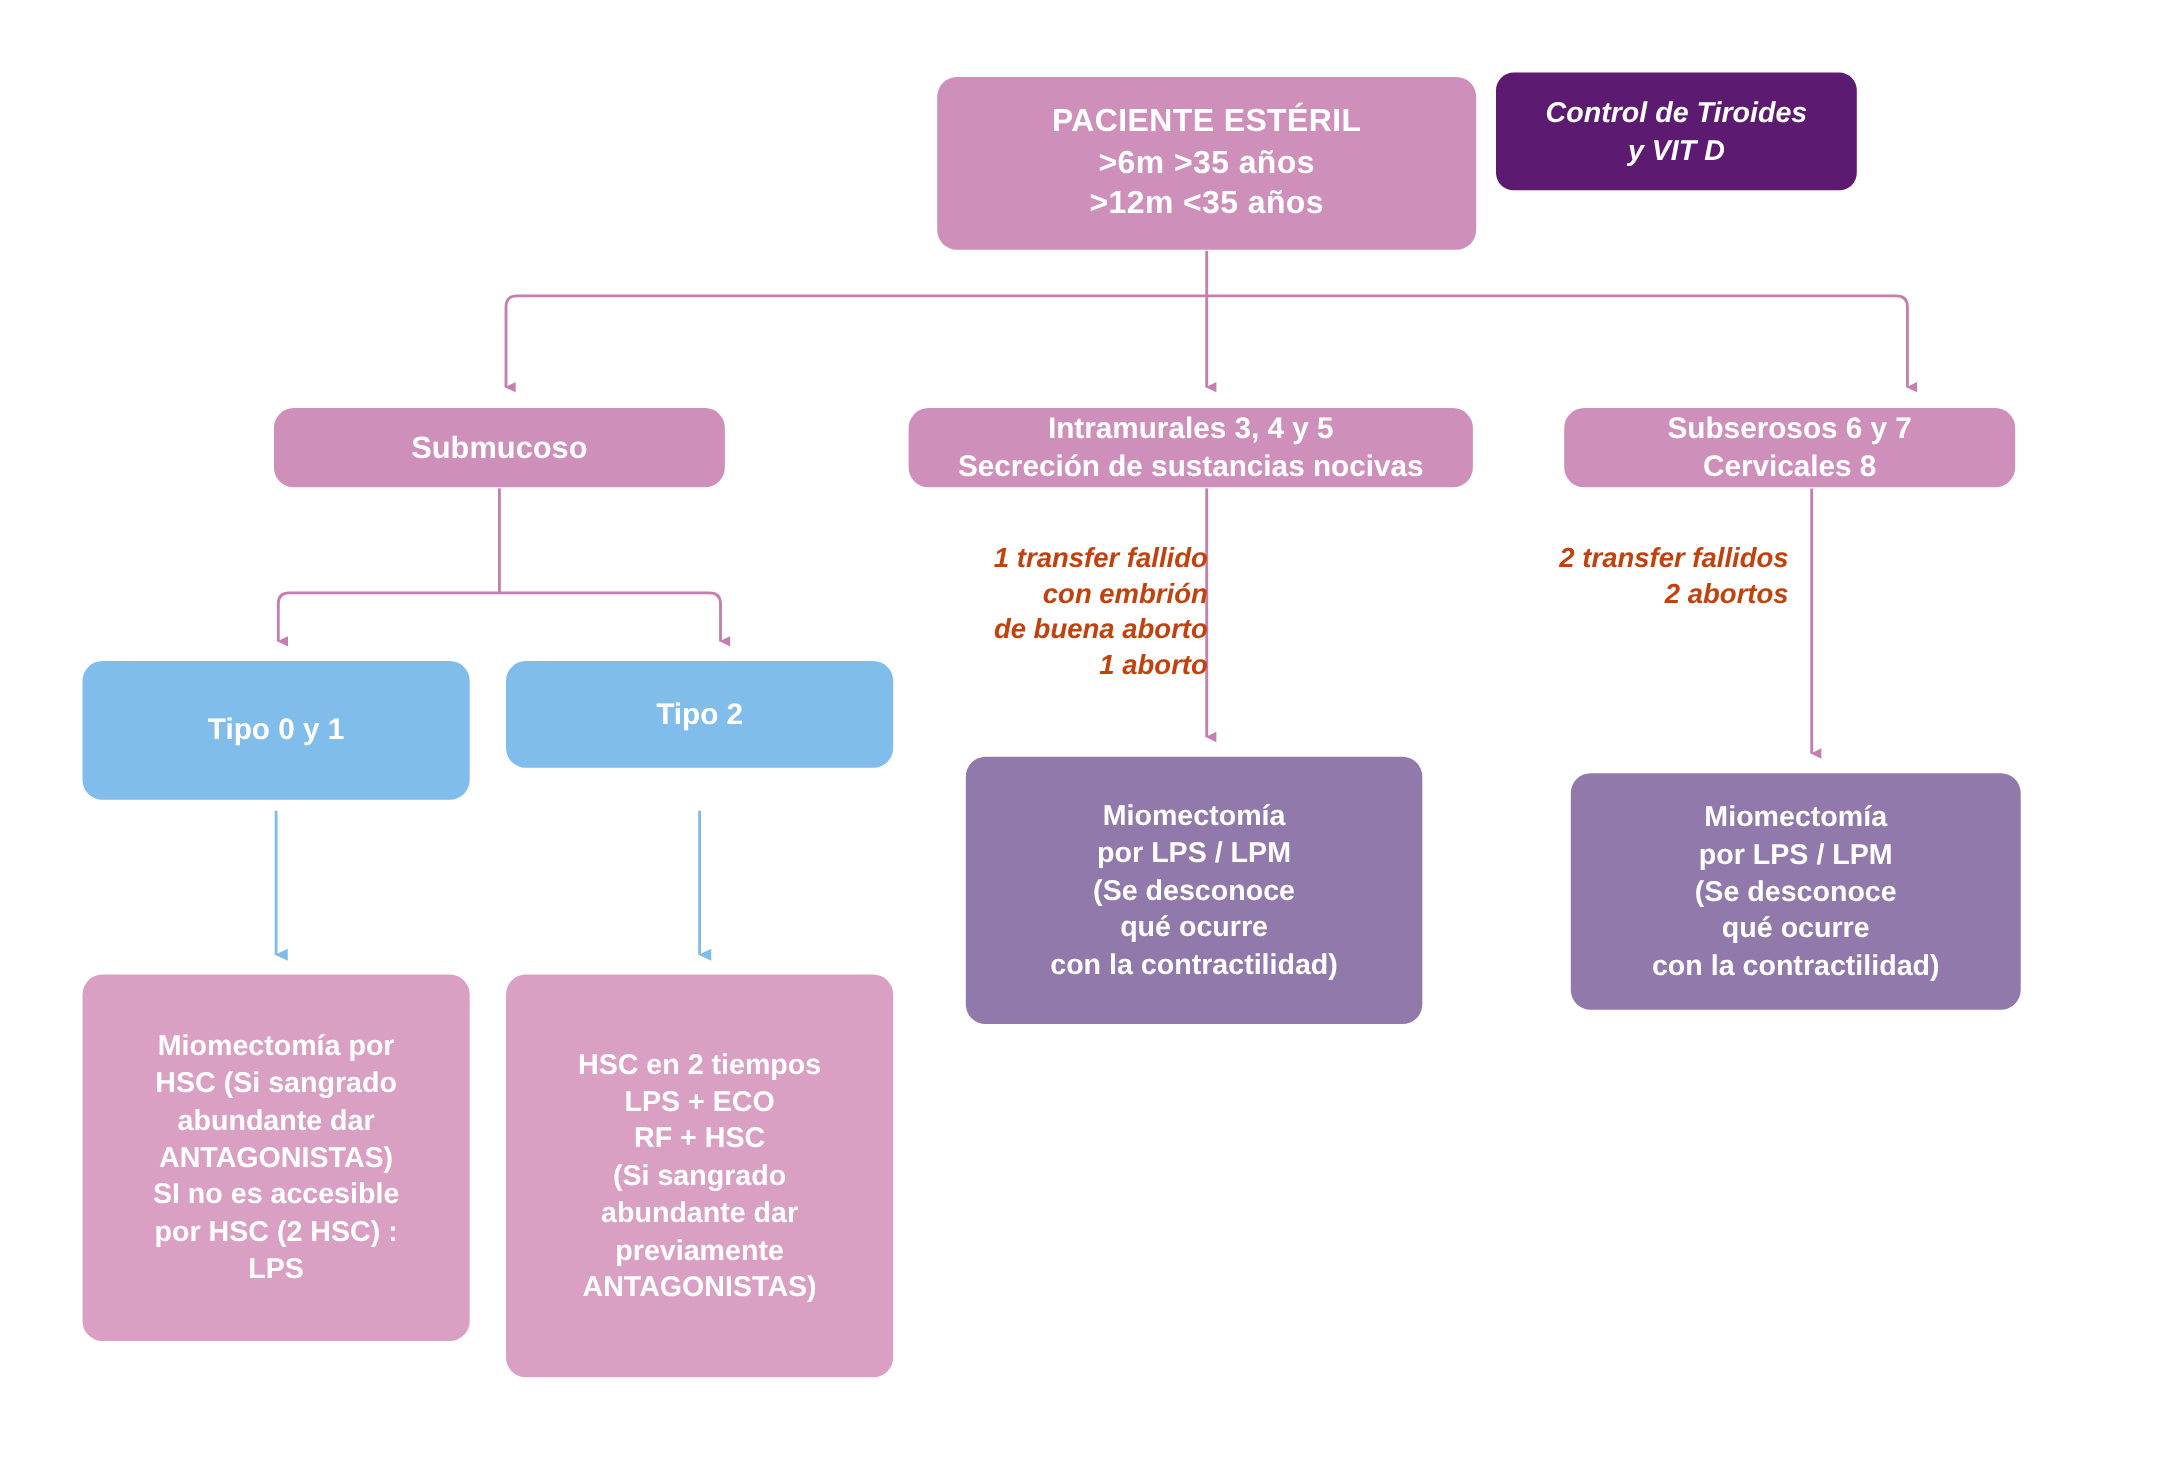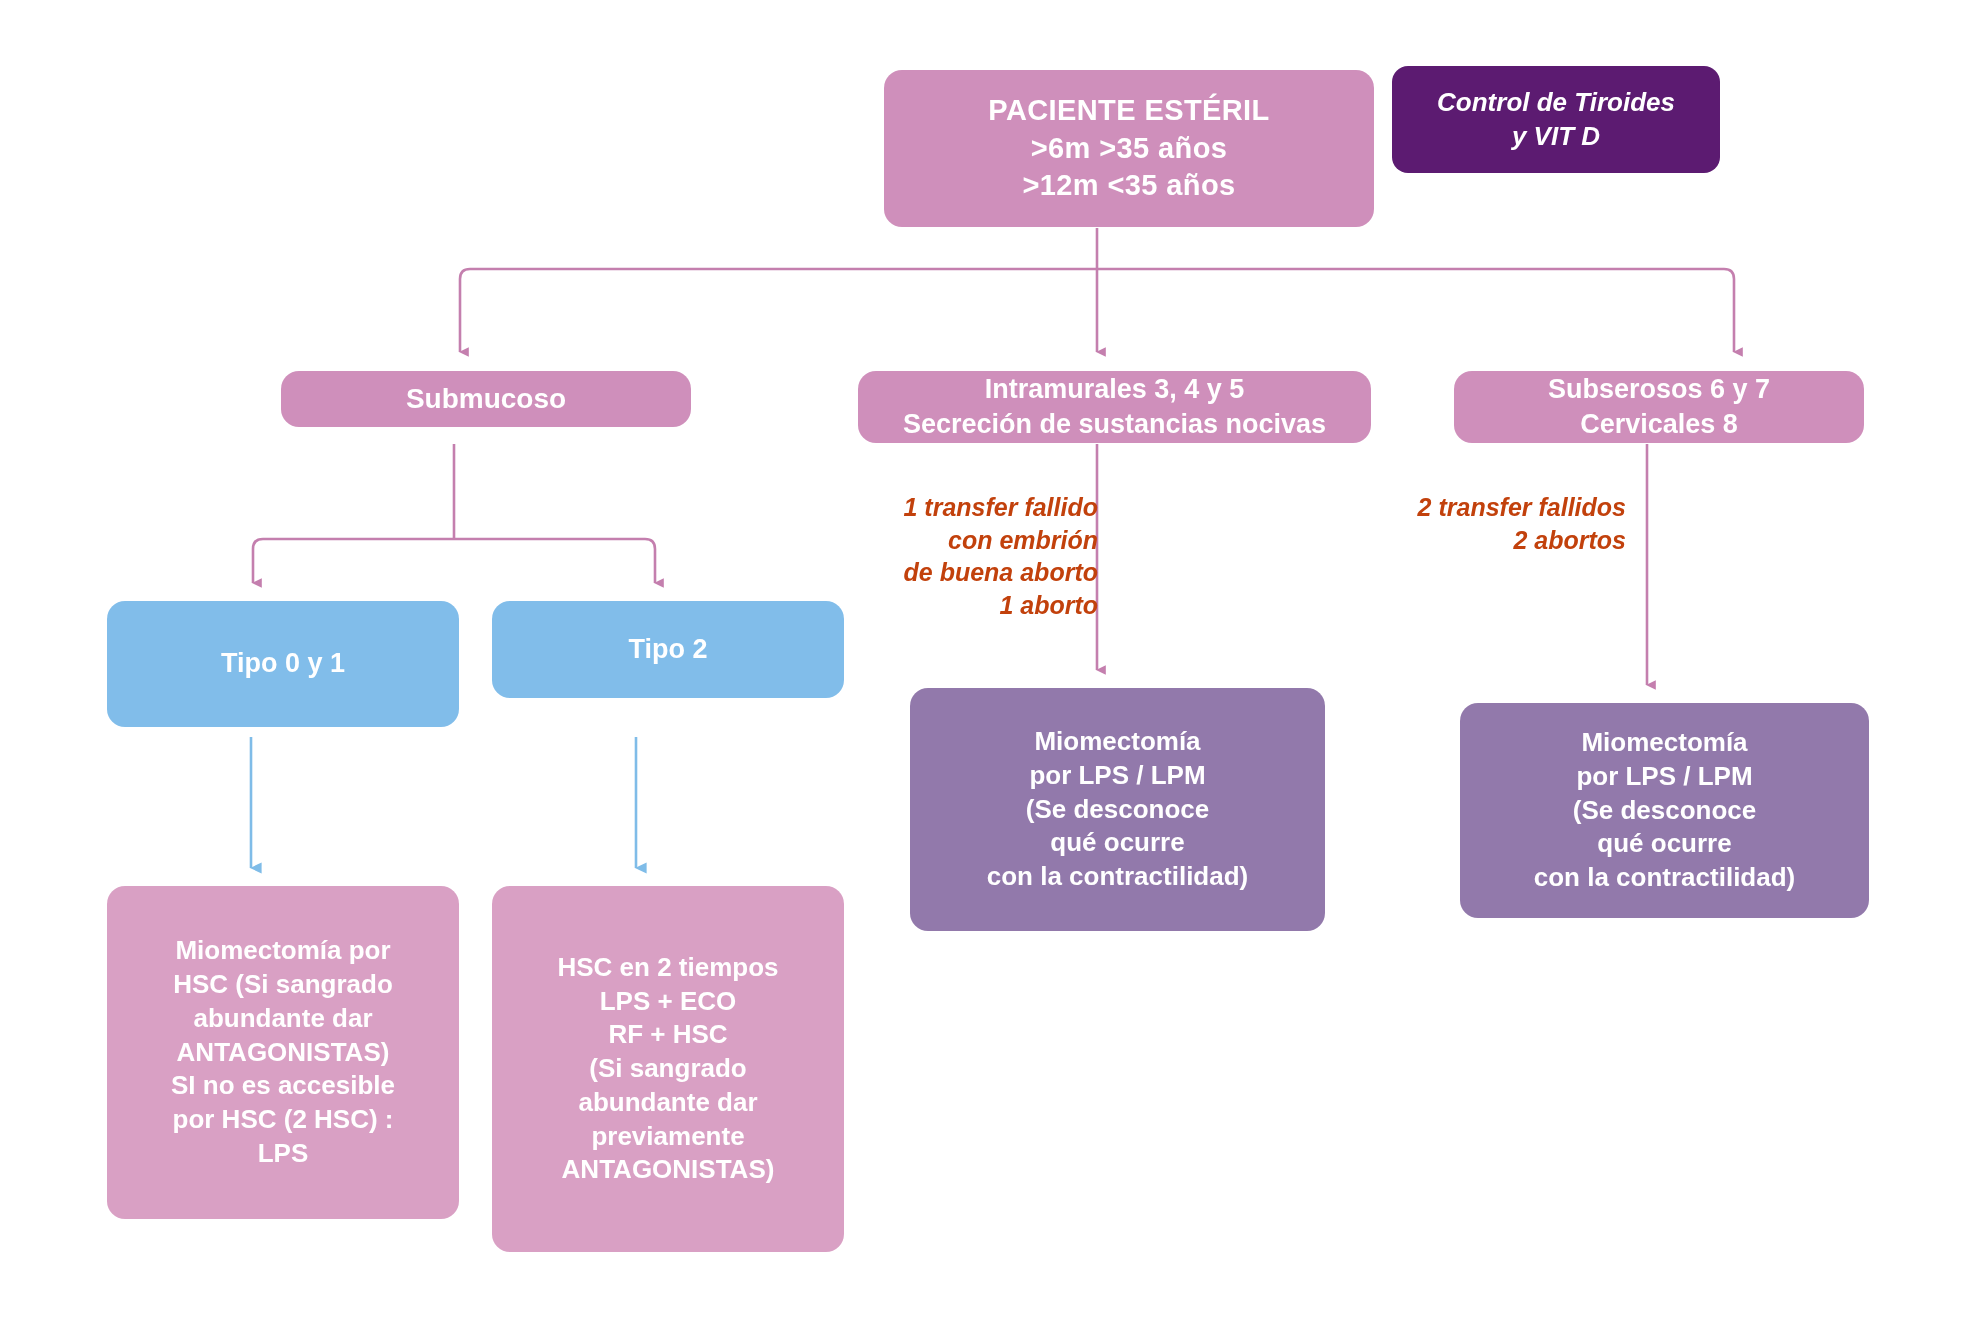"PACIENTE ESTÉRIL" .node { margin-left: 32px -> none }
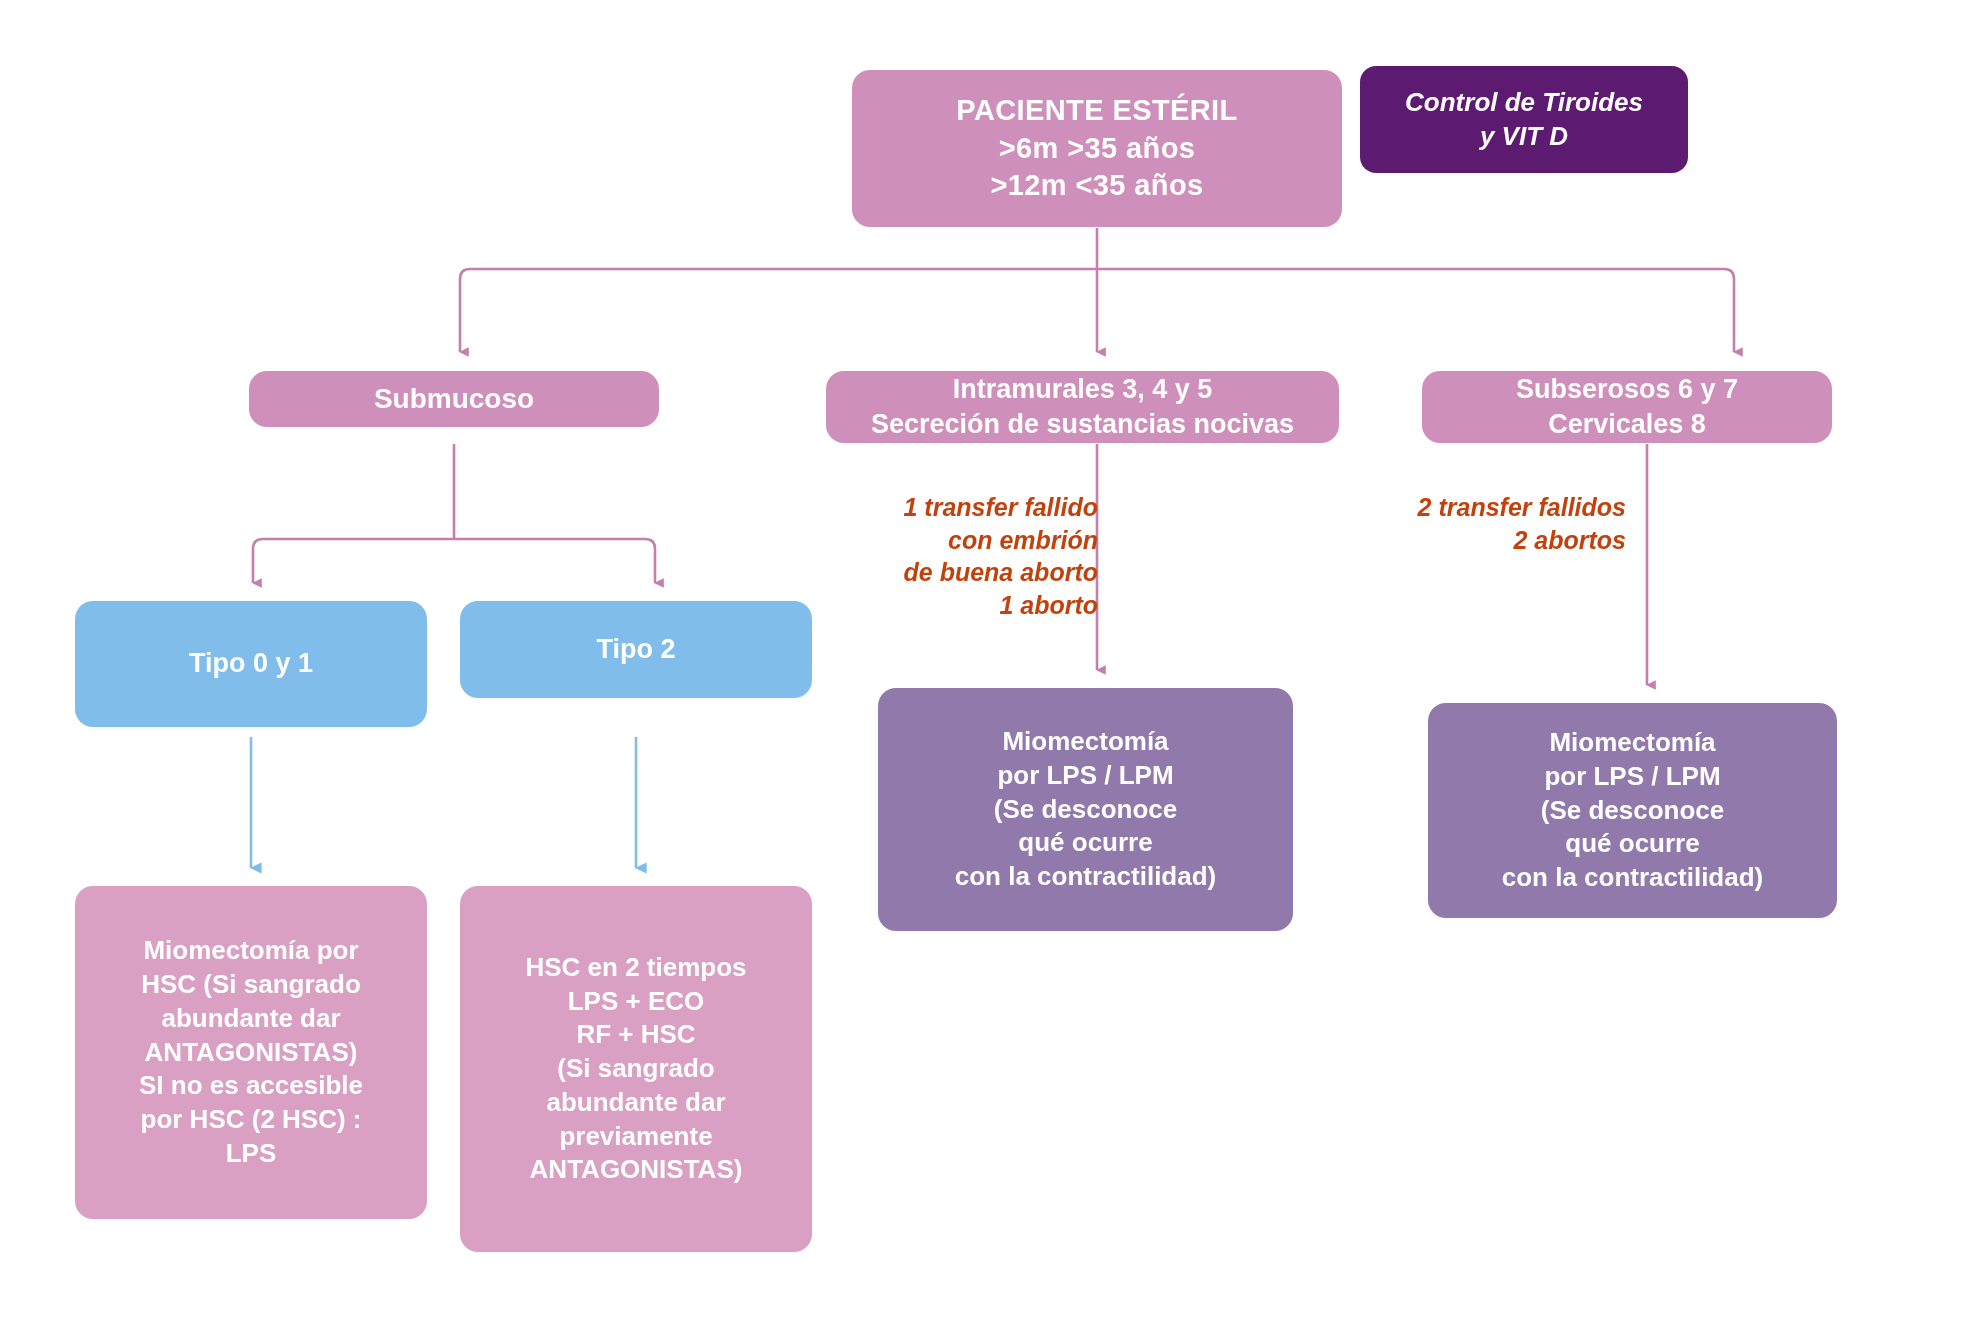"Submucoso" #node-submucoso { height: 56px -> 72px }
